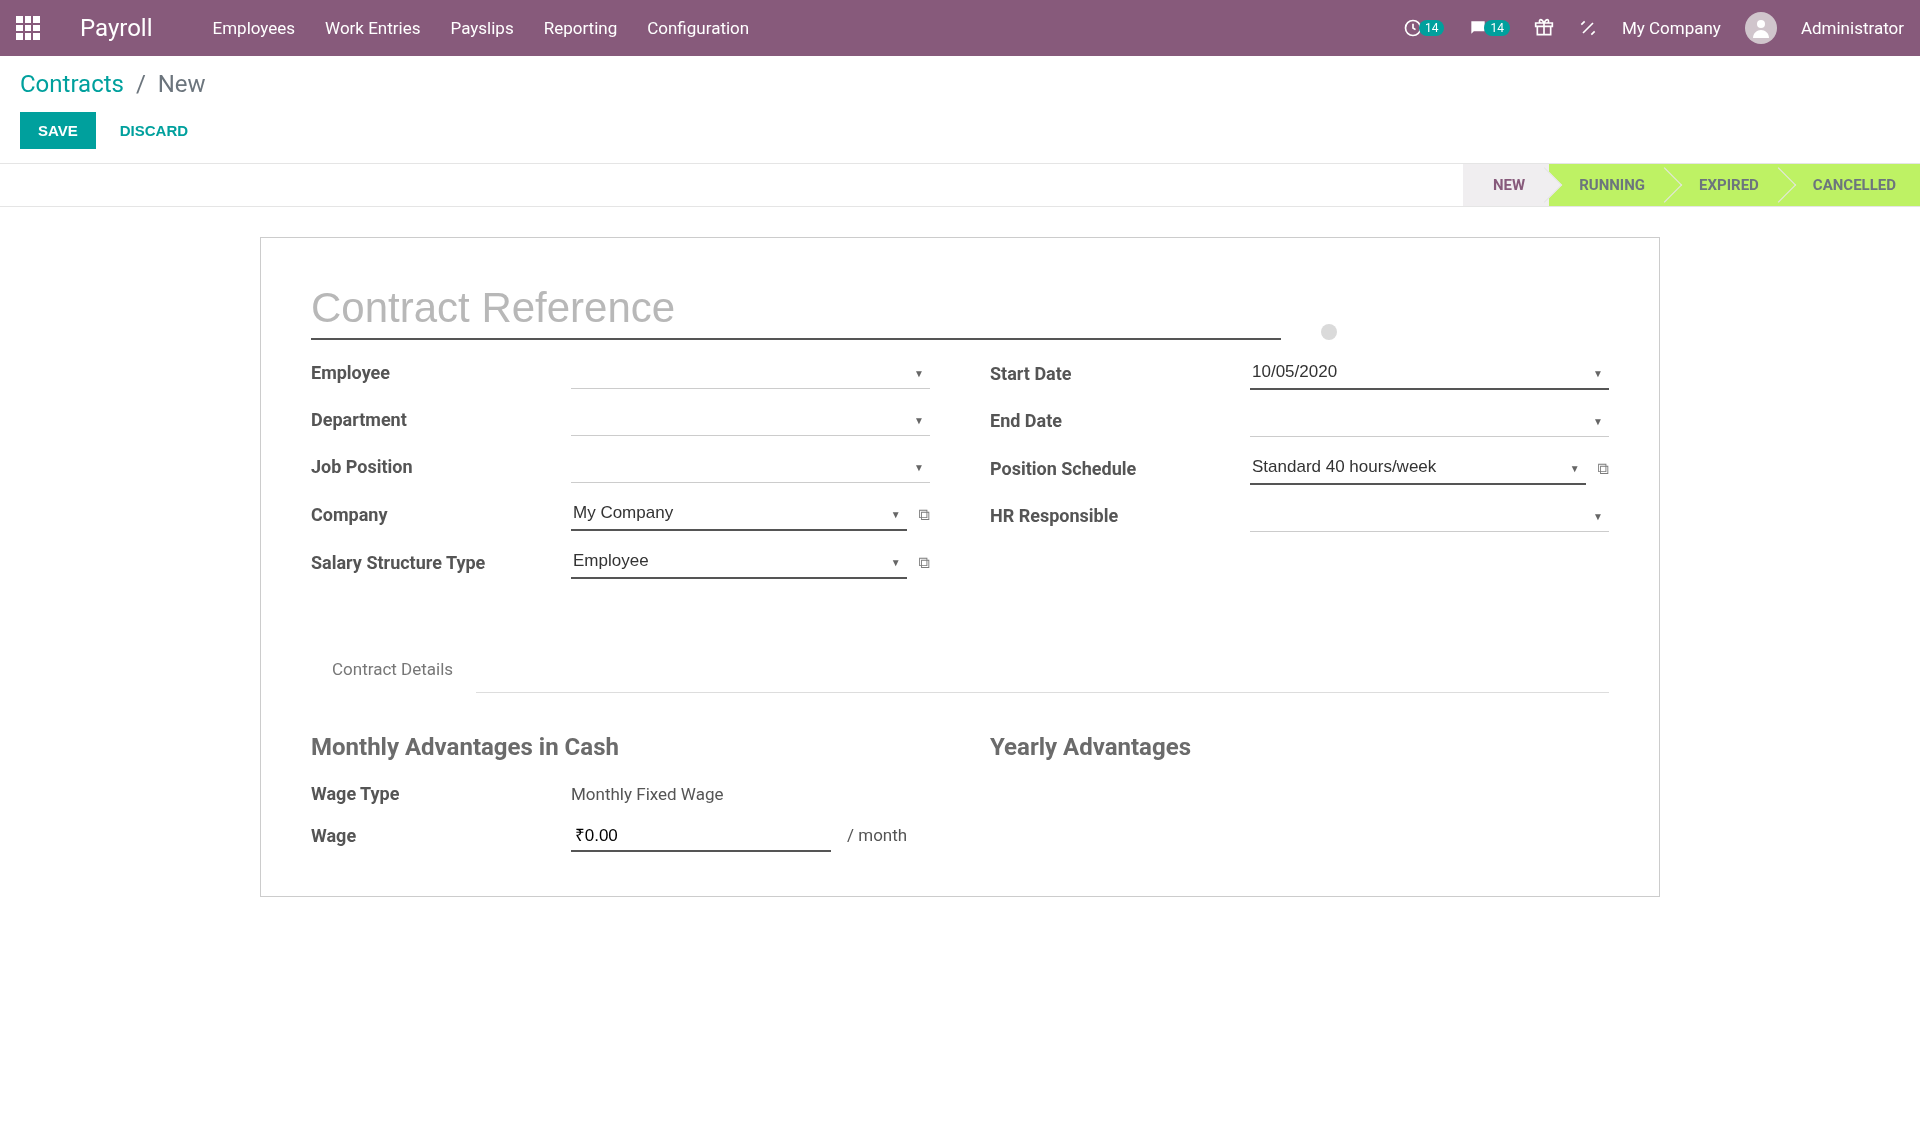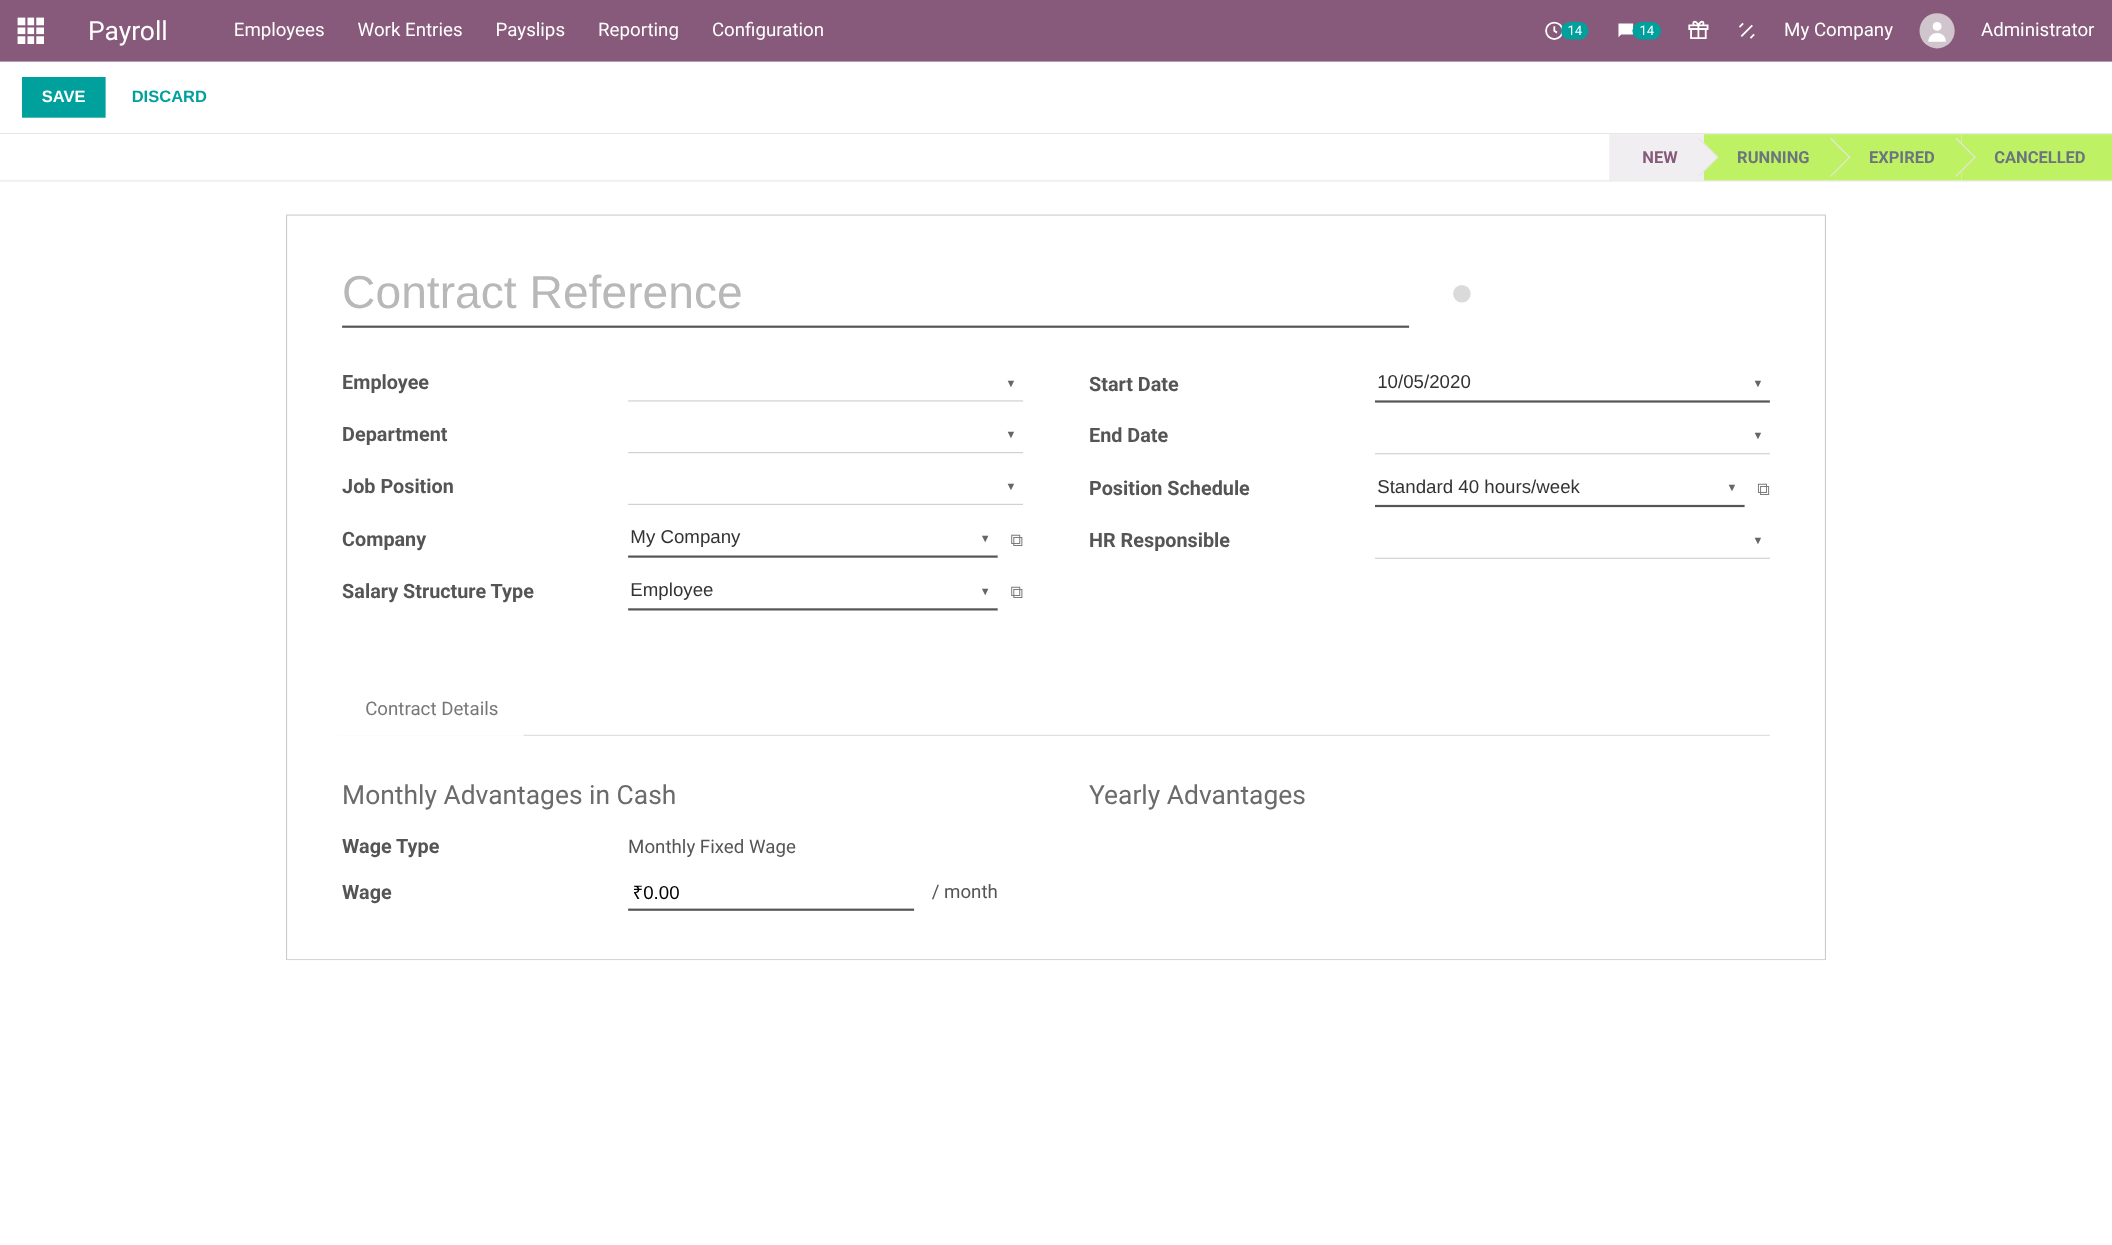"Contracts / New" div.breadcrumb { html: none -> <div> <a>Contracts</a> <span>/</span> <span>New</span> </div> }
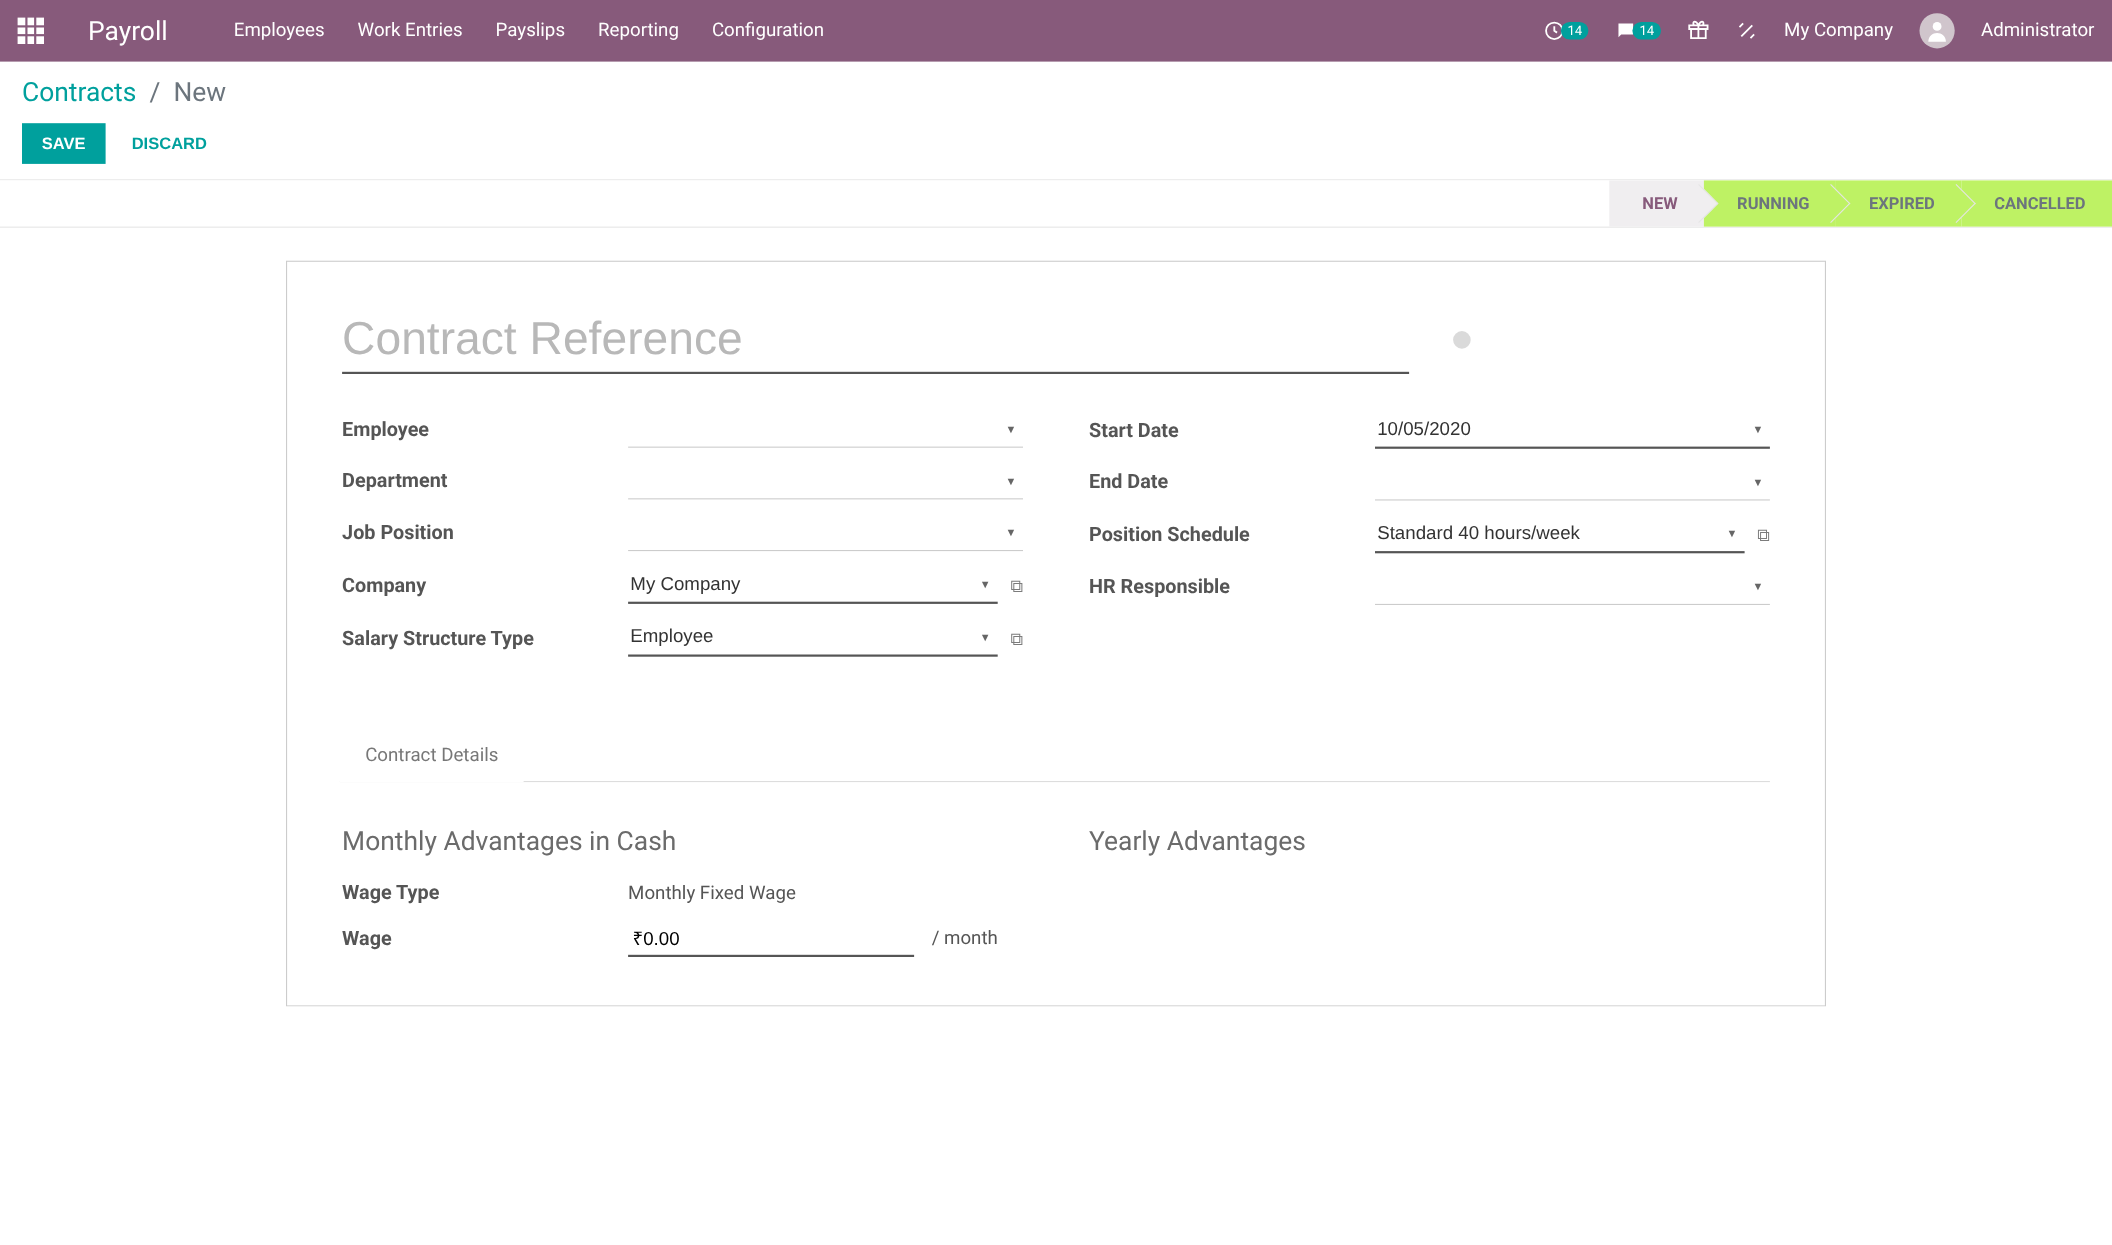"Contract Reference" .title-row { align-items: center -> flex-end; margin-bottom: 34px -> 16px }
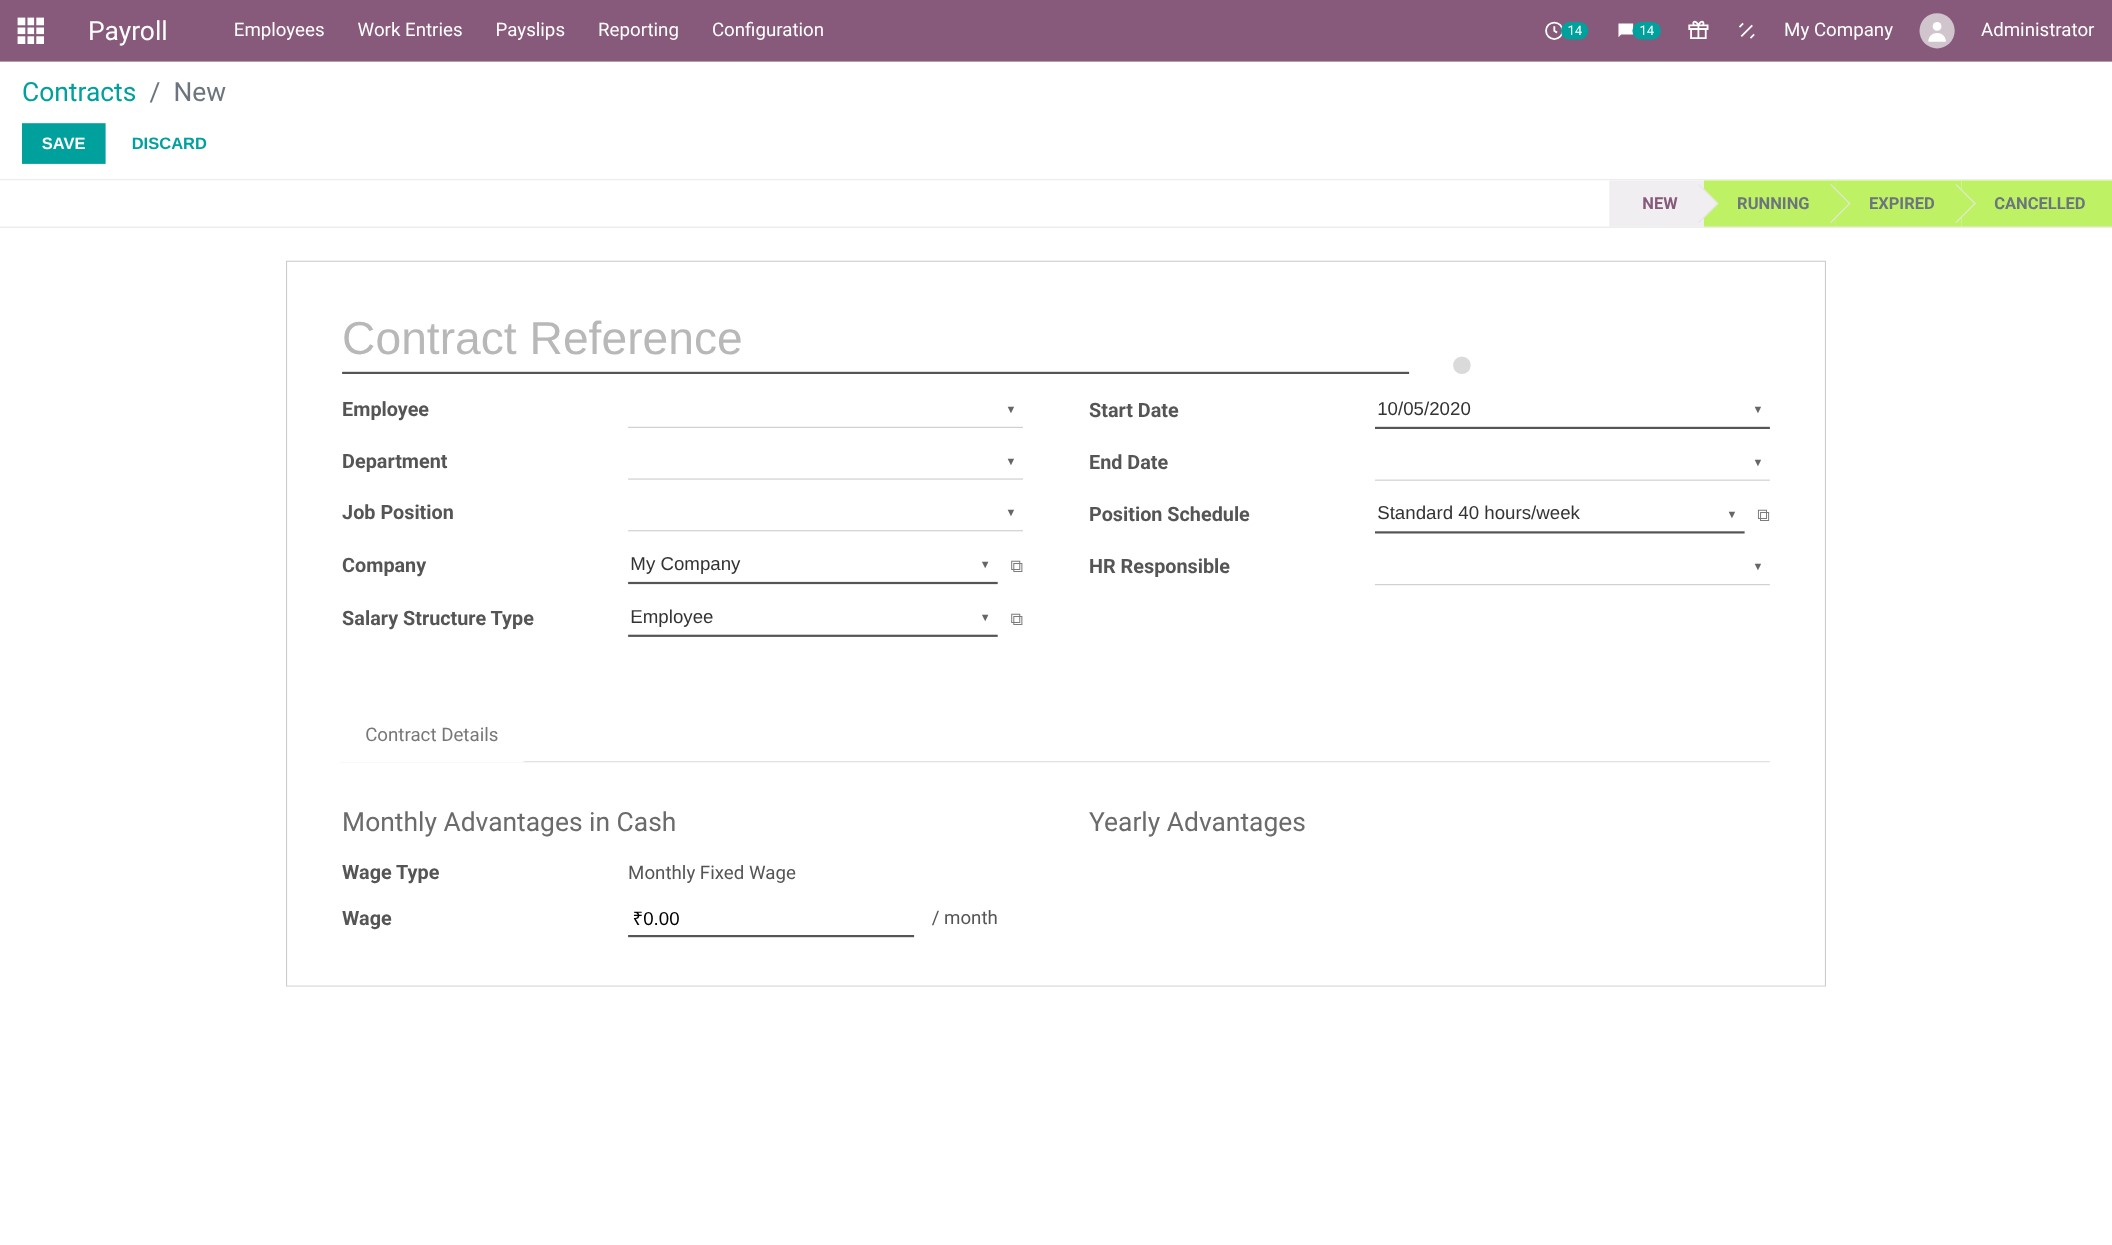"Monthly Advantages in Cash" .section-title { font-weight: normal -> bold }
